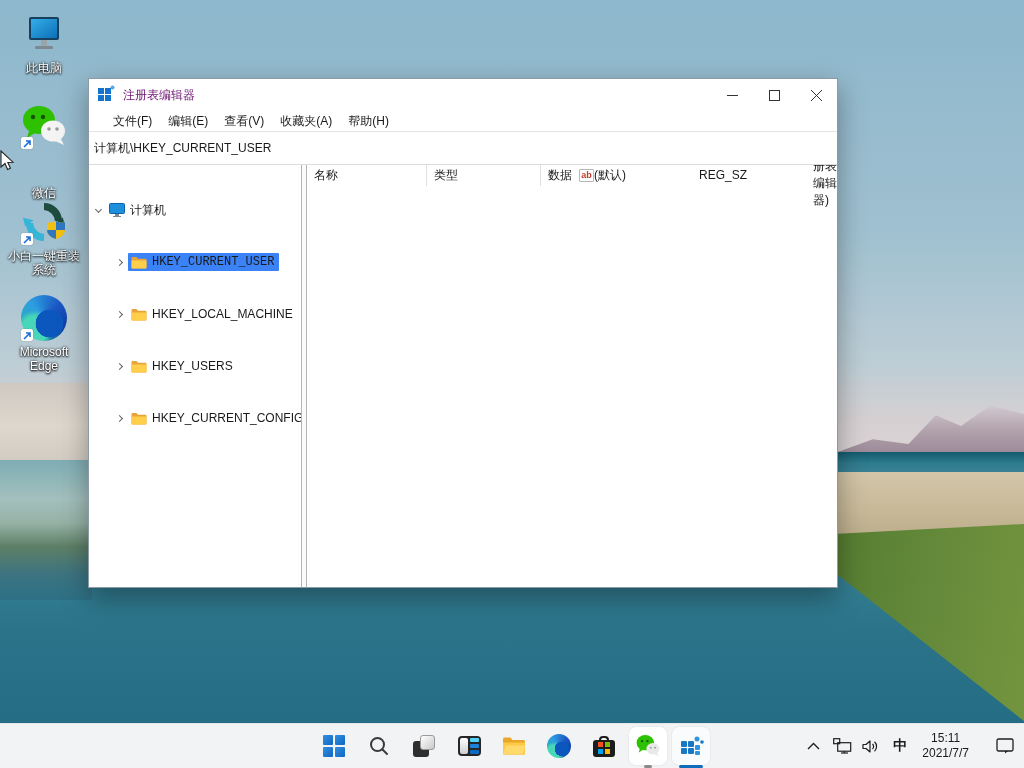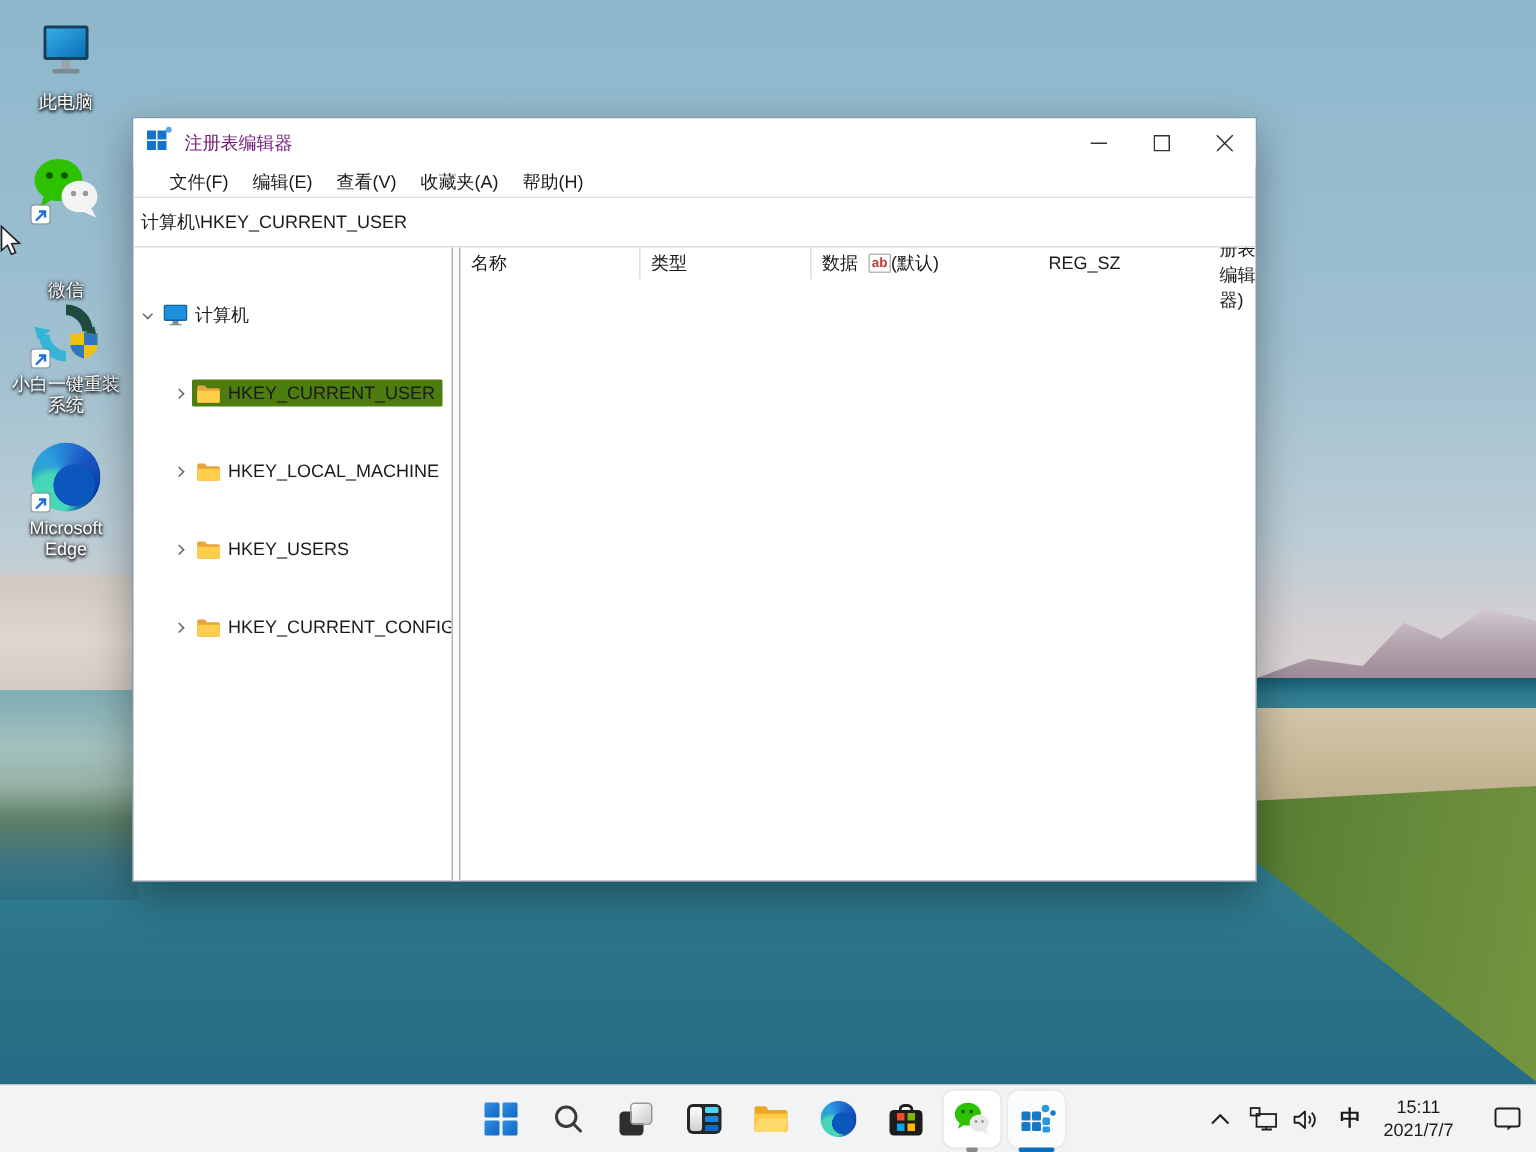"HKEY_CURRENT_USER" .trow .node.sel { background: #4d7c0f -> #3b82f6; font-family: none -> Liberation Mono, monospace }
